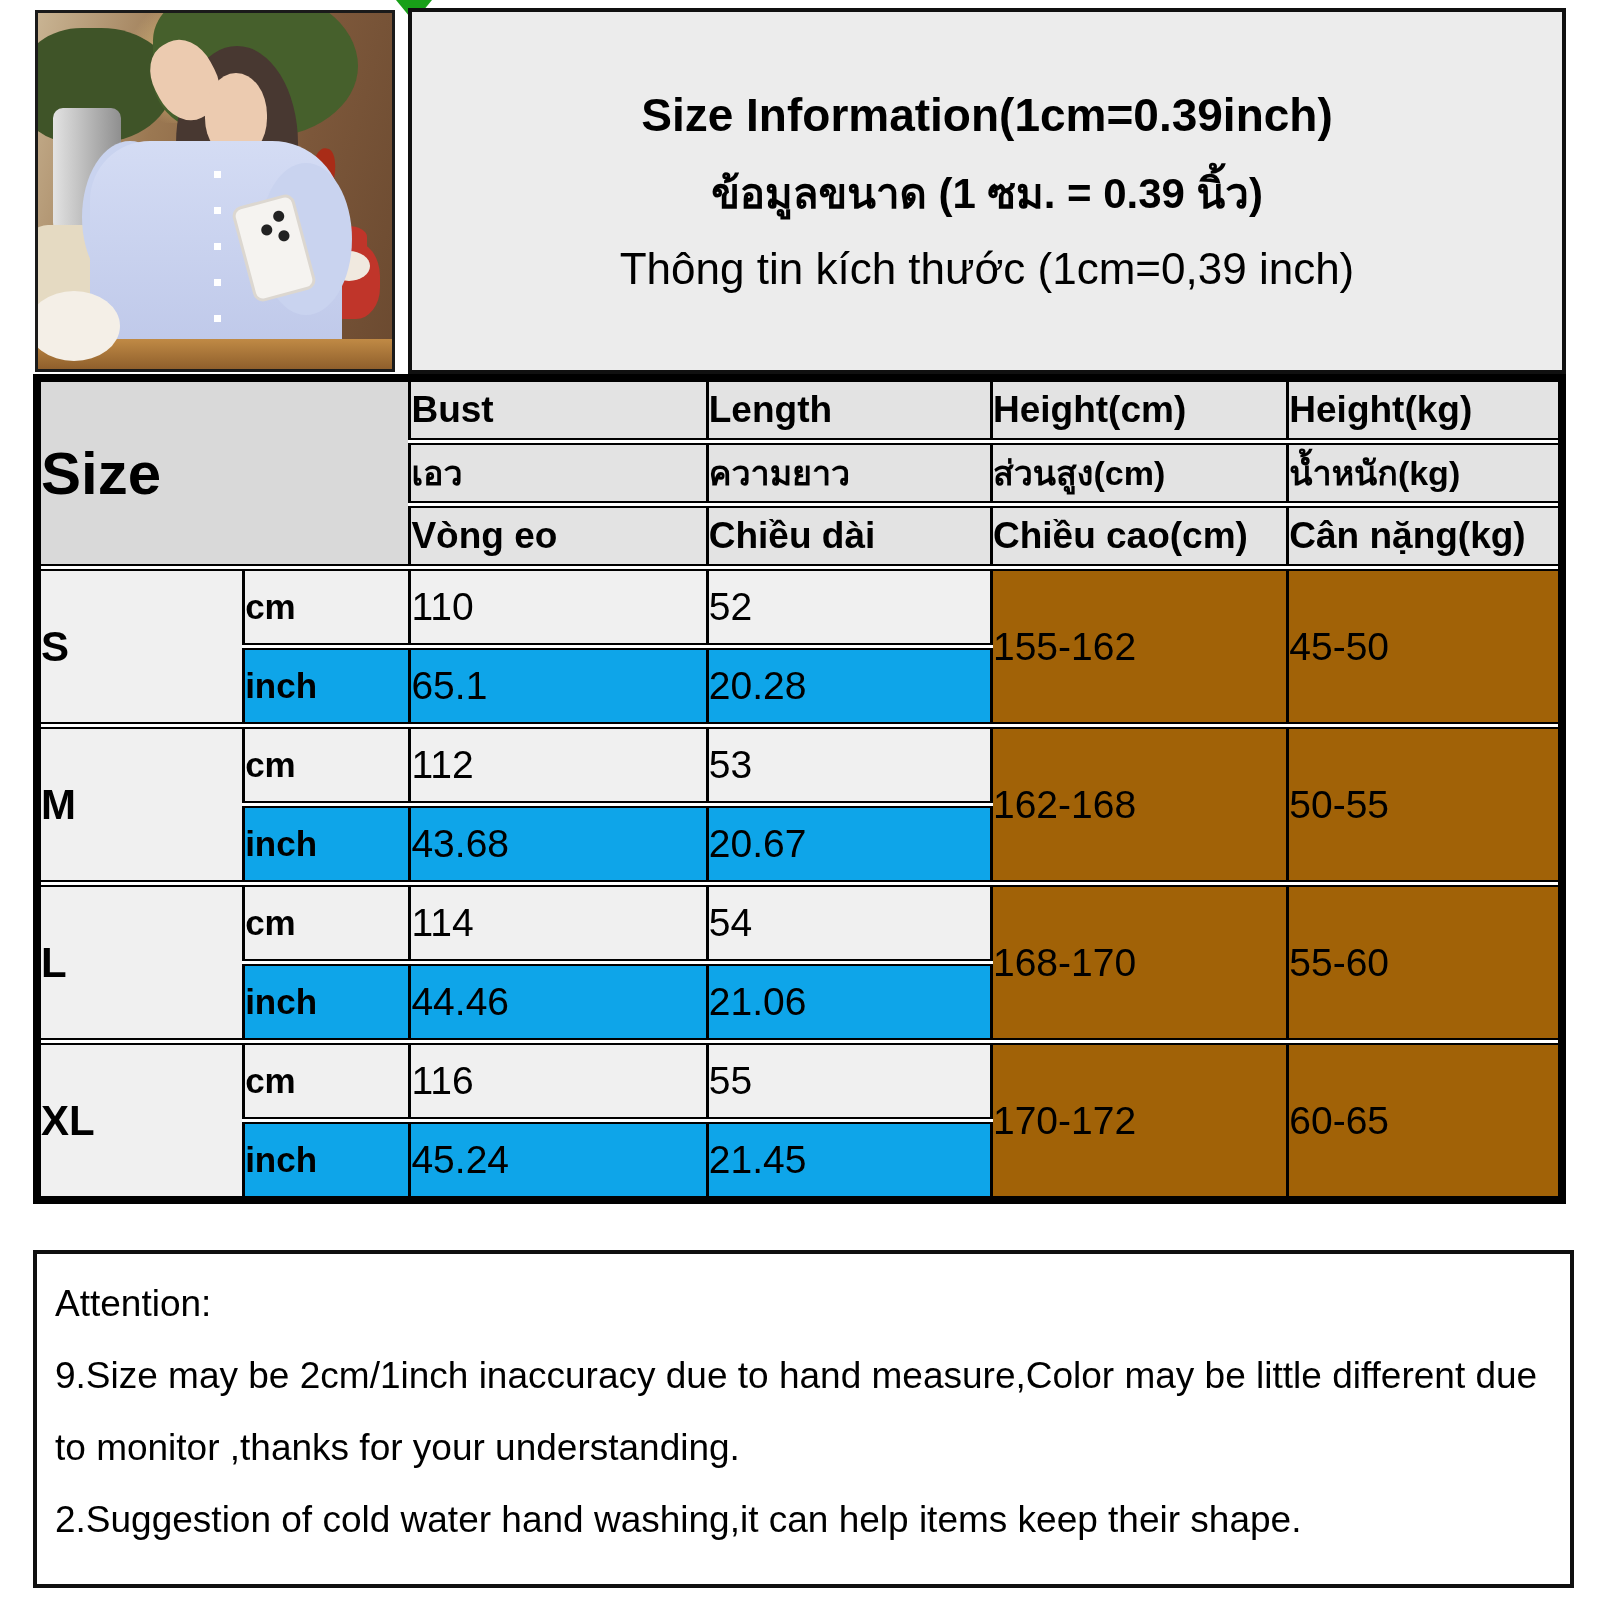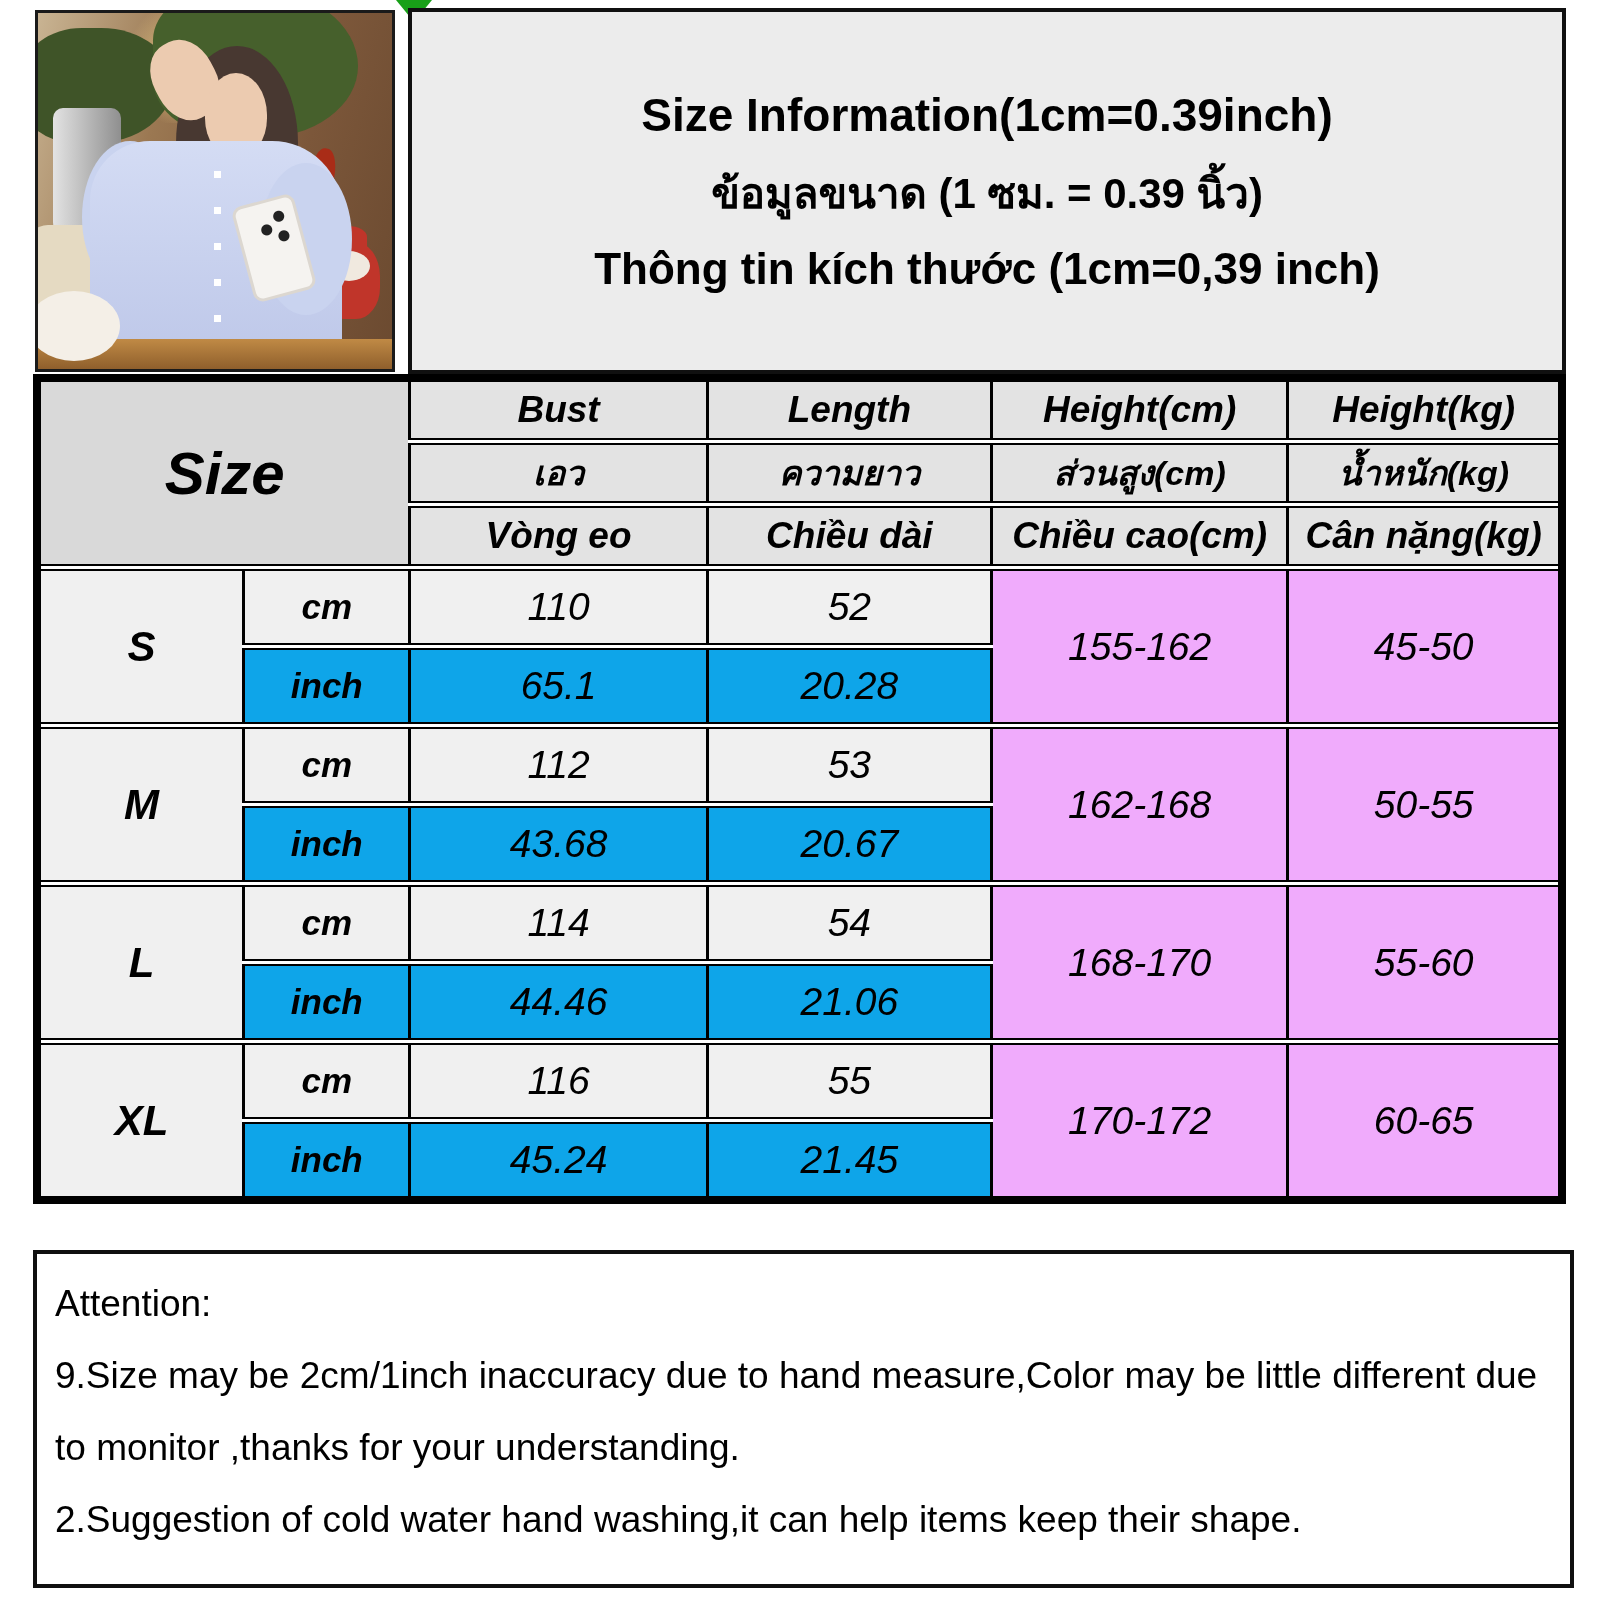"Thông tin kích thước (1cm=0,39" .title-vi { font-weight: bold -> normal }
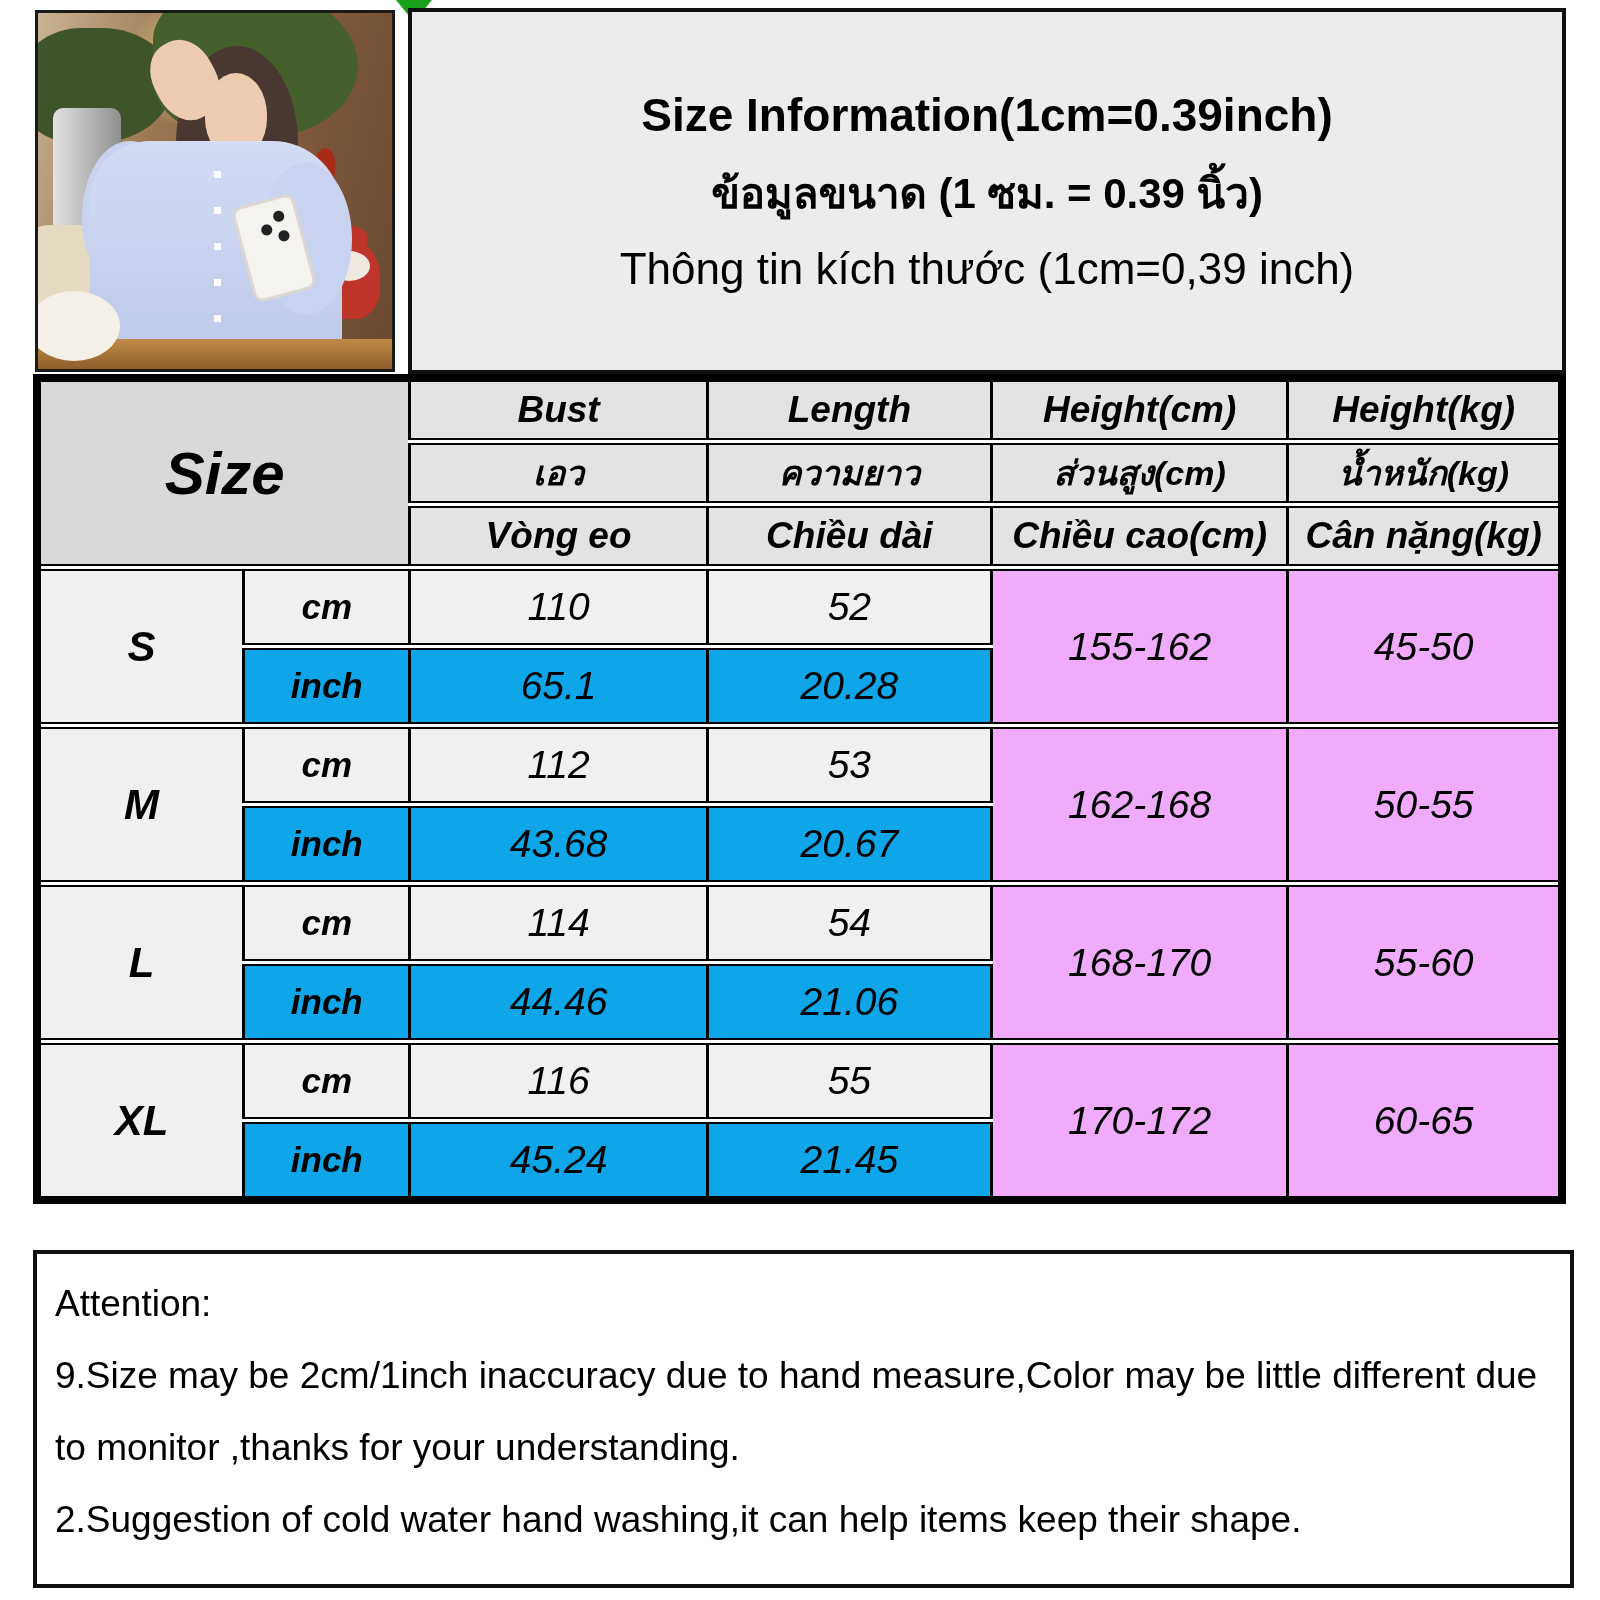"Bust" .size-table td { font-style: italic -> none; text-align: center -> none }
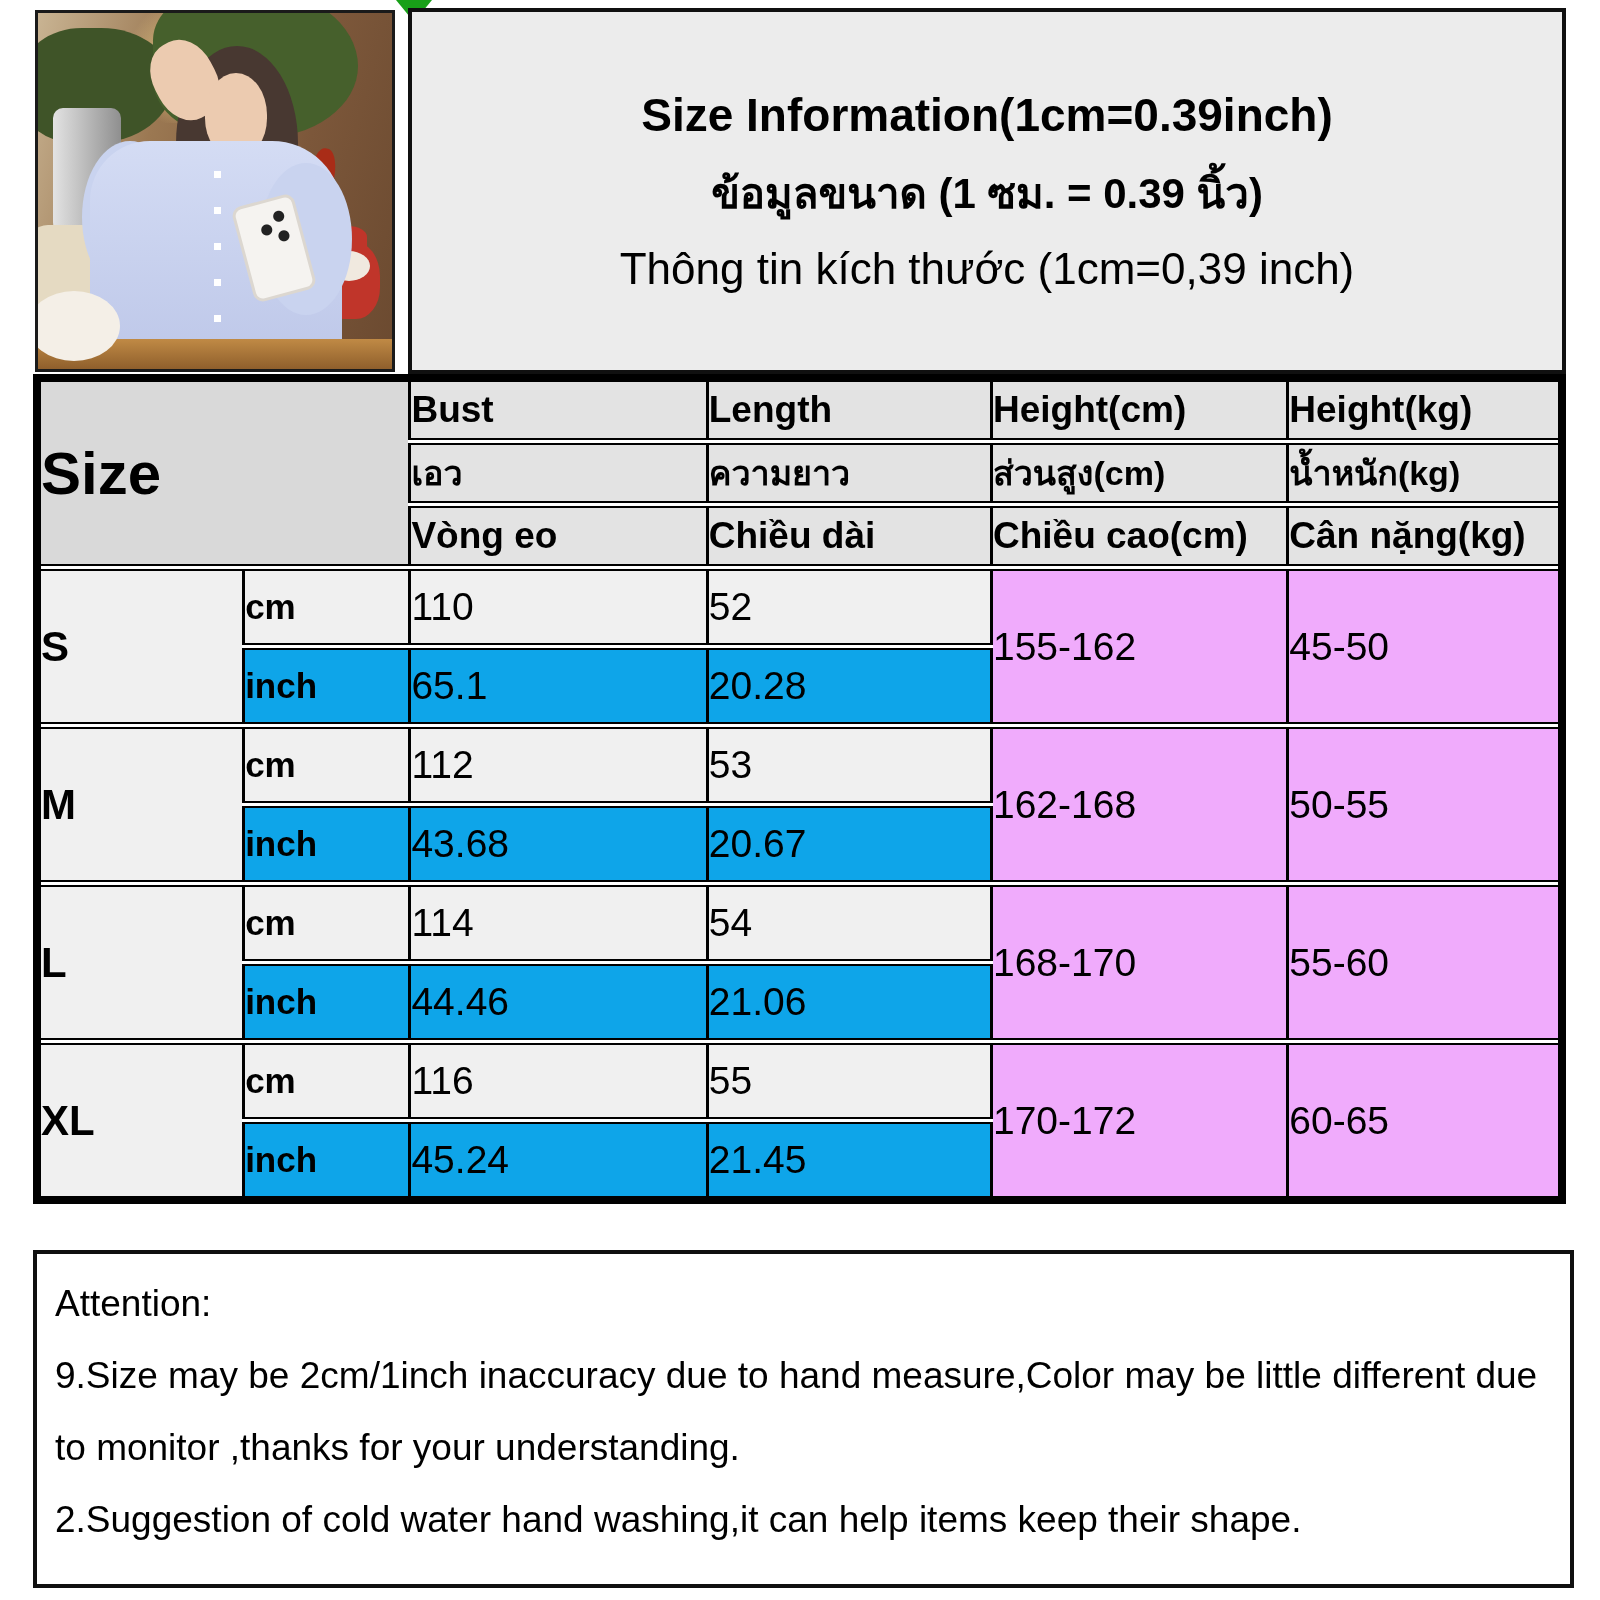"155-162" td.range-cell { background: #f0abfc -> #a16207 }
